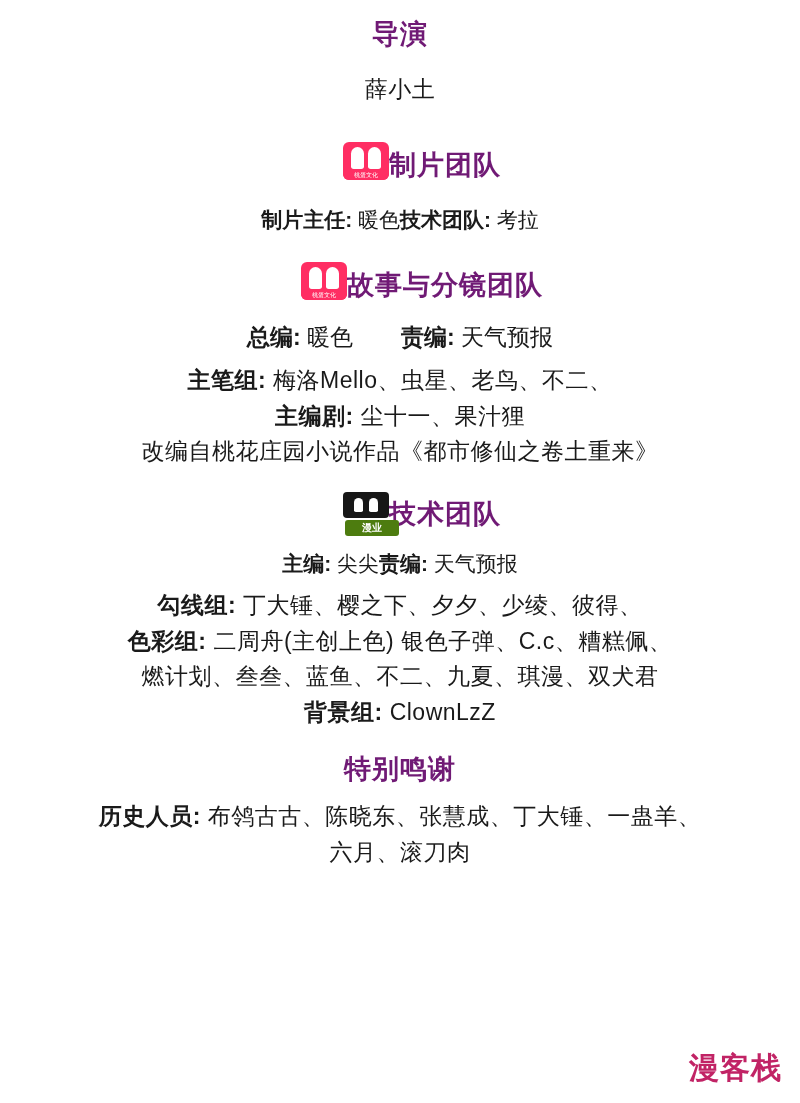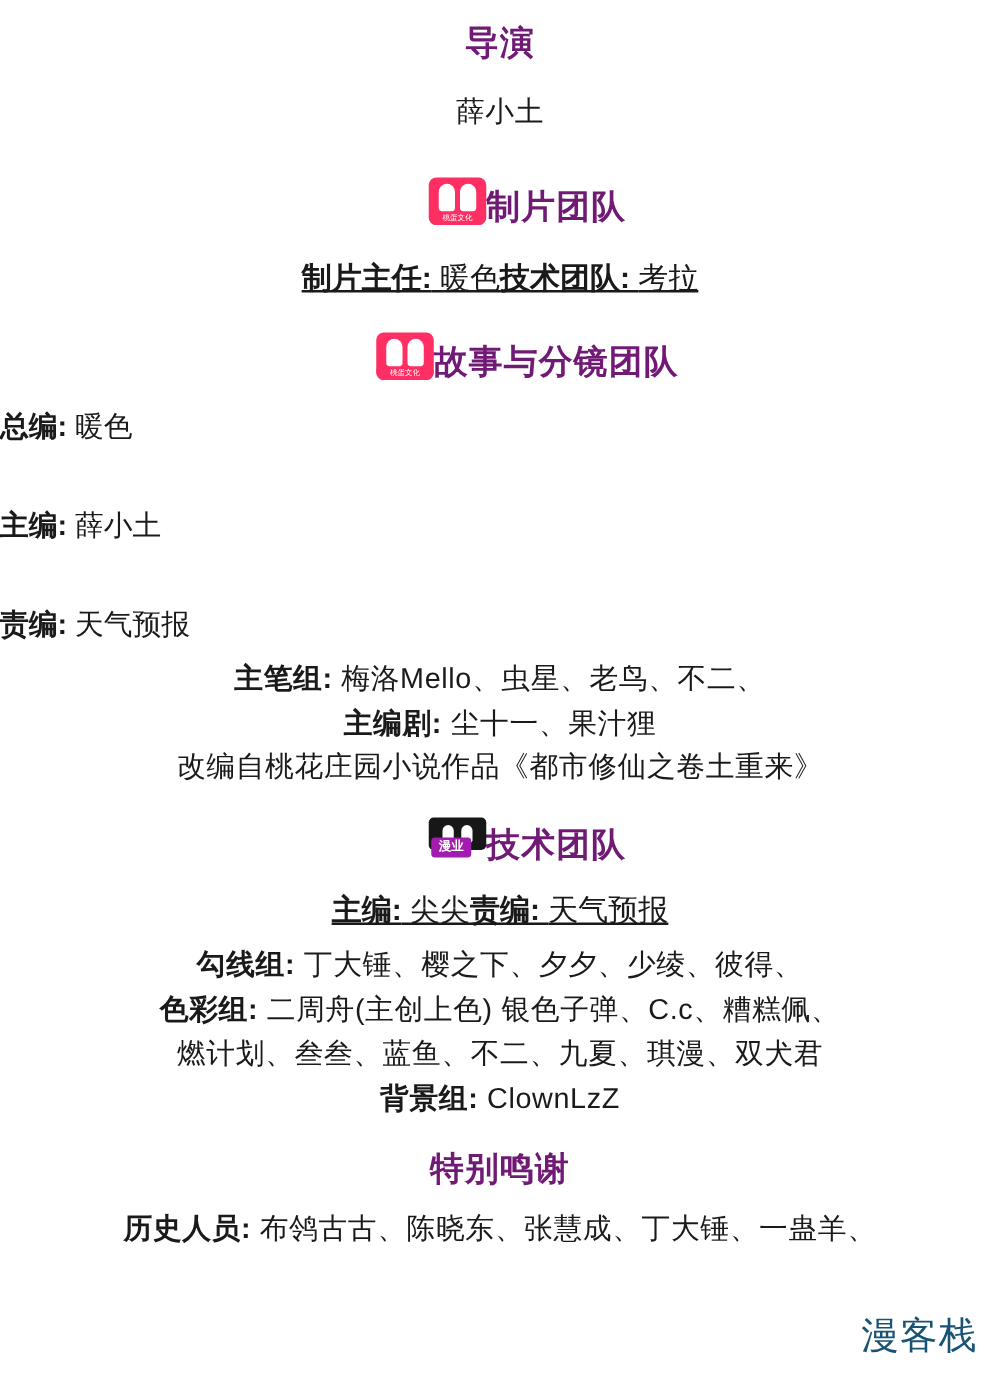"制片主任: 暖色" .credit-pair { font-size: 24px -> 21px; text-decoration: underline -> none }
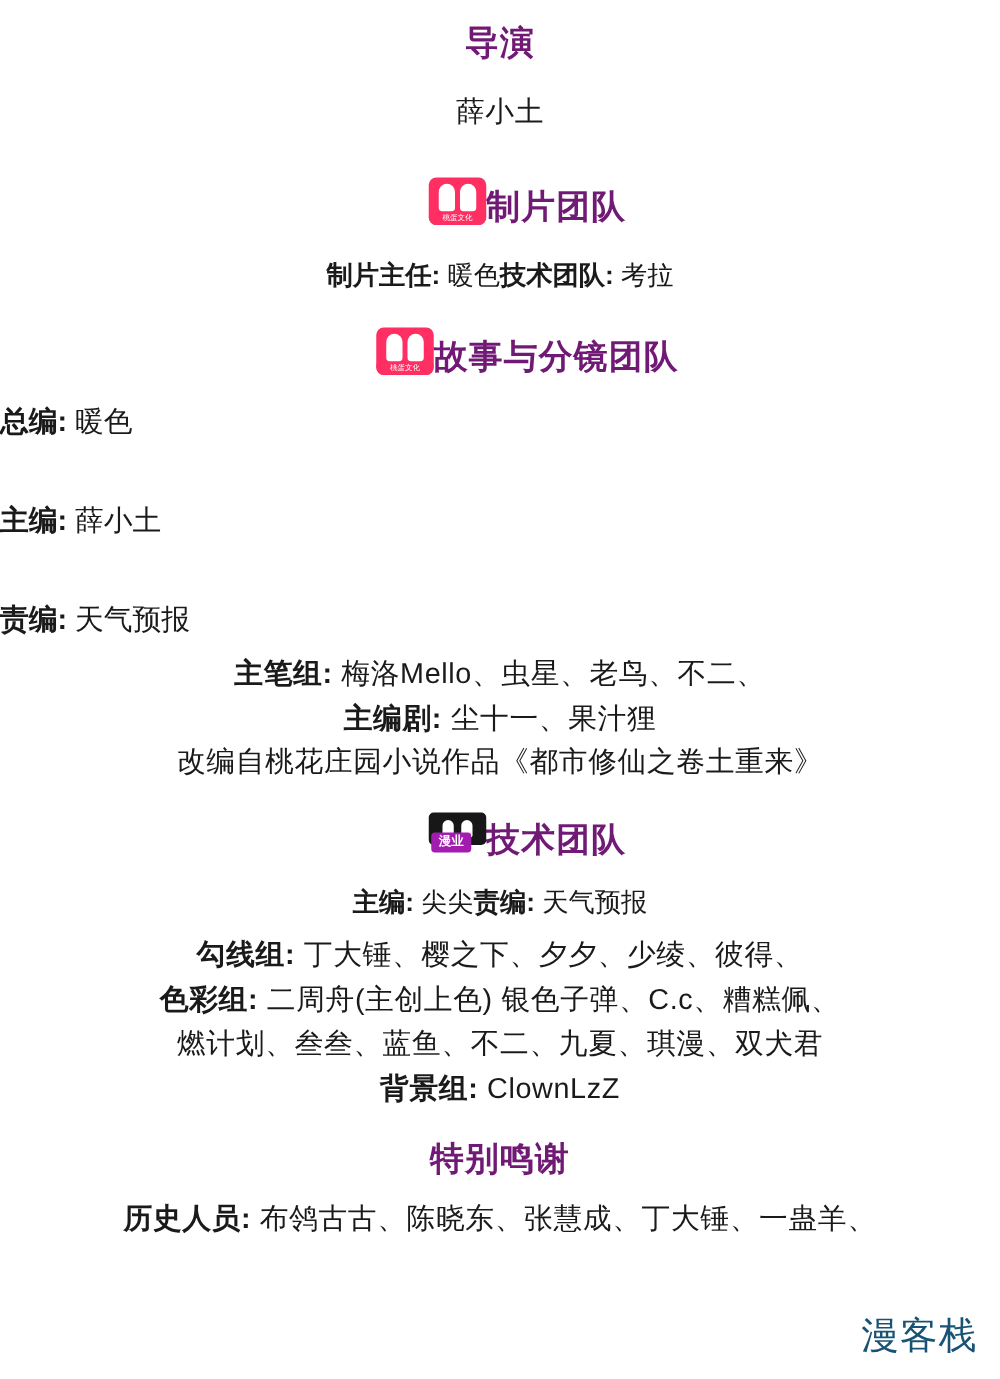"总编: 暖色" .credit-triple { flex-direction: column -> none }
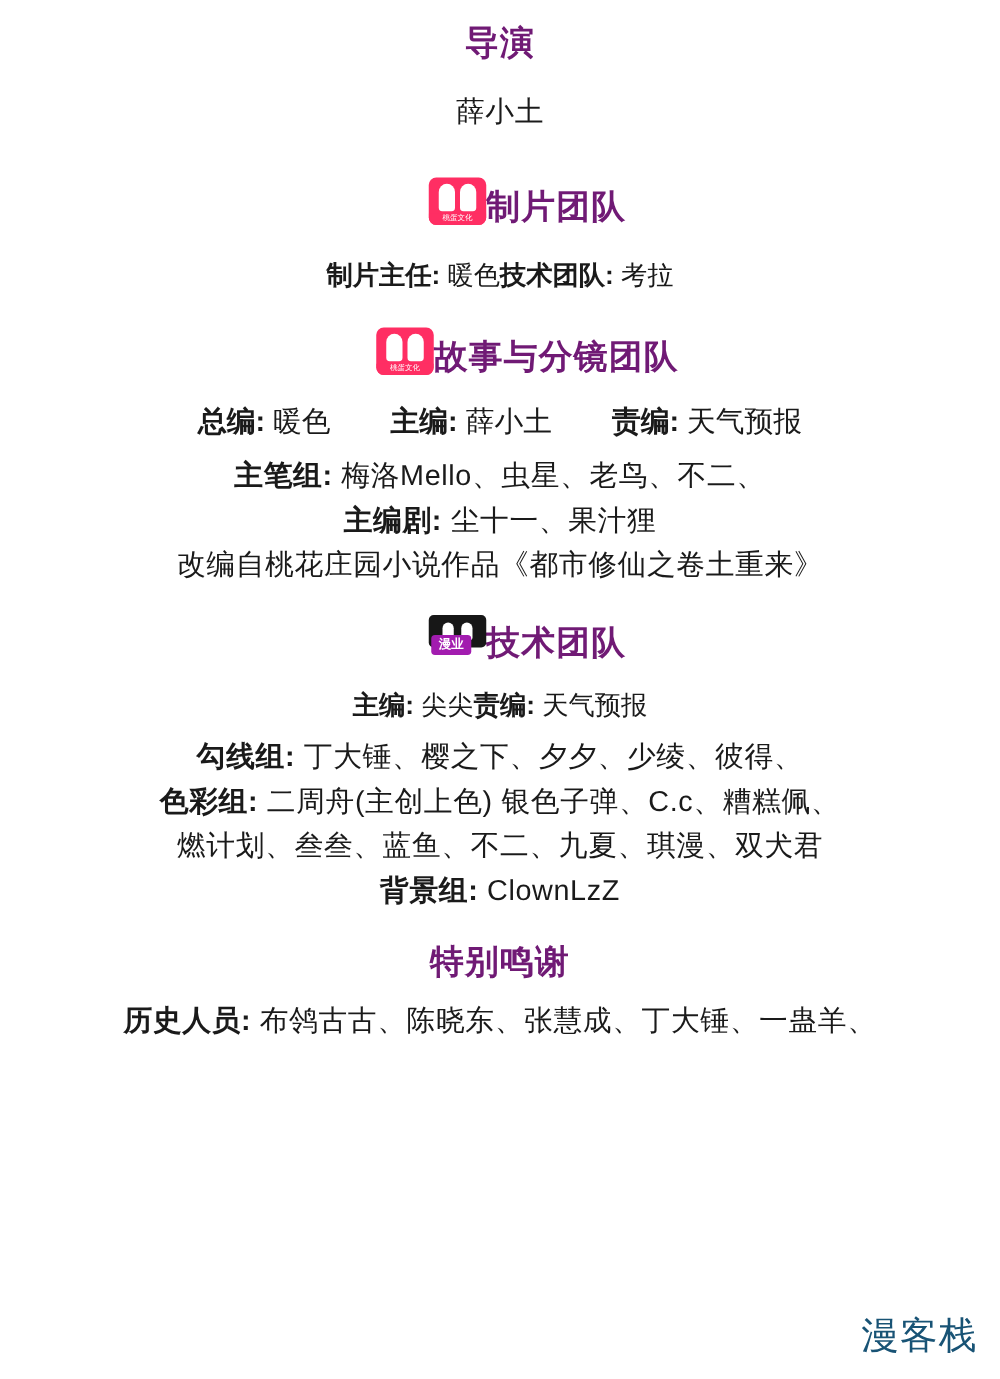"主编: 薛小土" div.nowrap { html: <div> <span>主编:</span> <span>薛小土</span> </div> -> none }
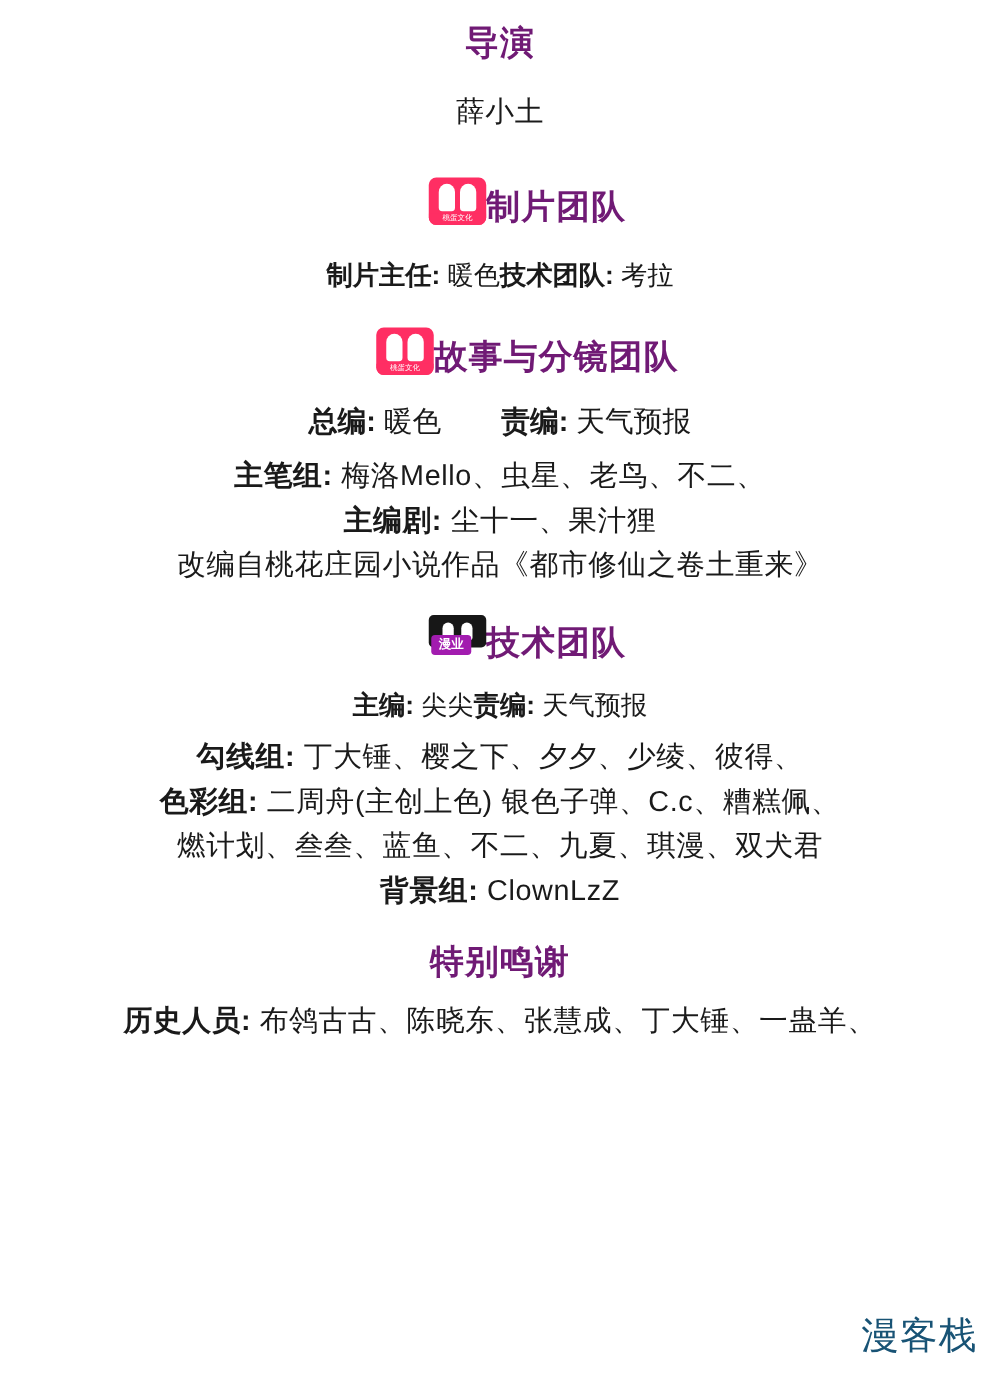"漫业" .logo-b .bottom { background: #a21caf -> #4d7c0f; bottom: 12px -> 0; width: 32px -> 54px }
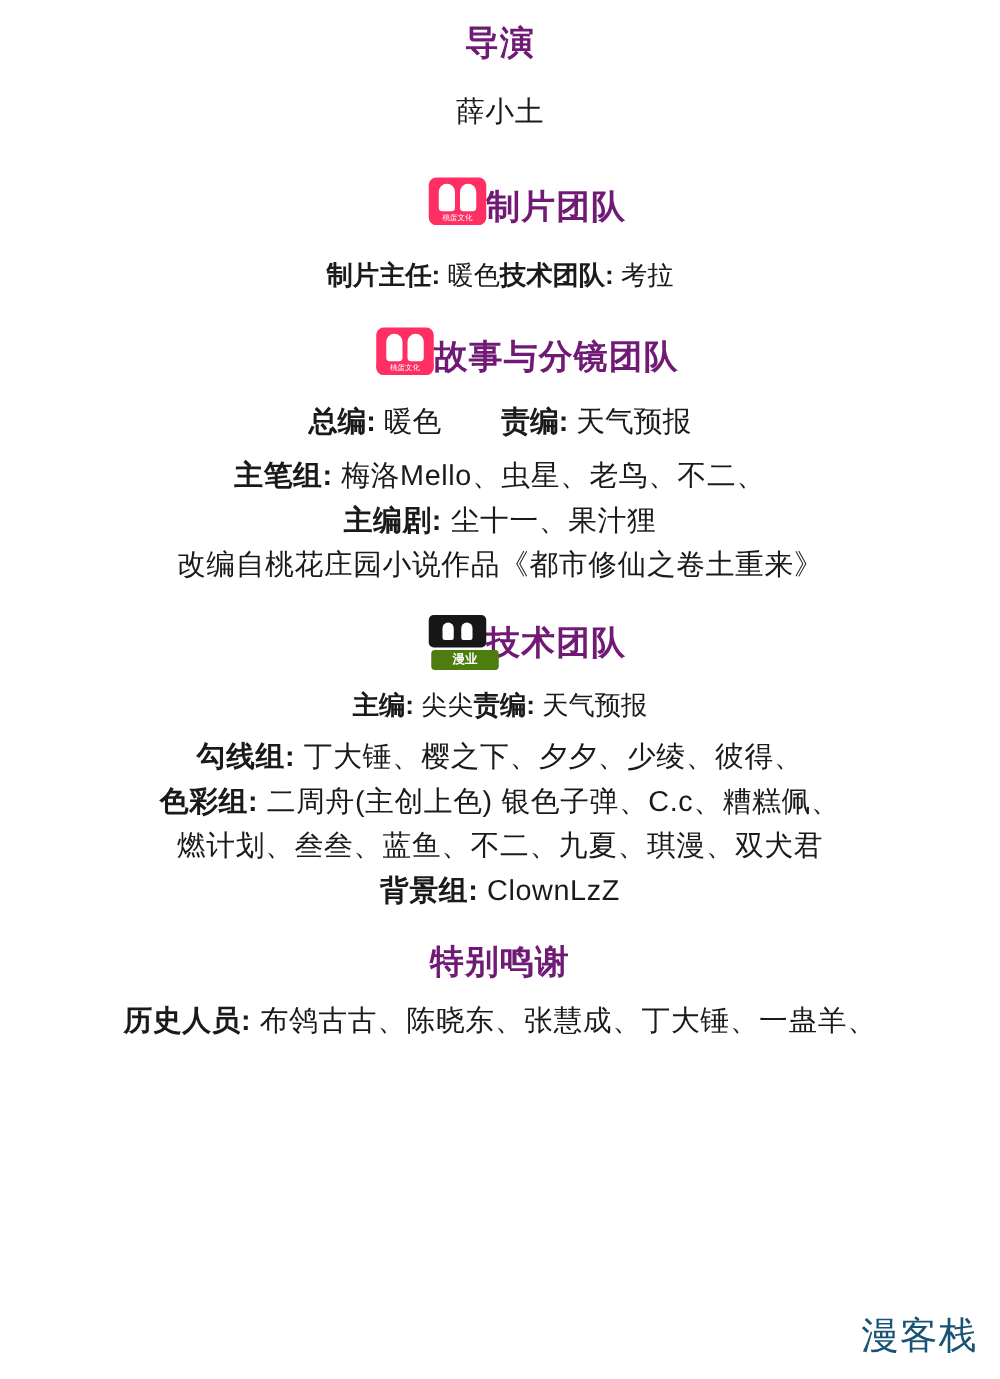"六月、滚刀肉" div.line { html: none -> <div> <span>六月、滚刀肉</span> </div> }
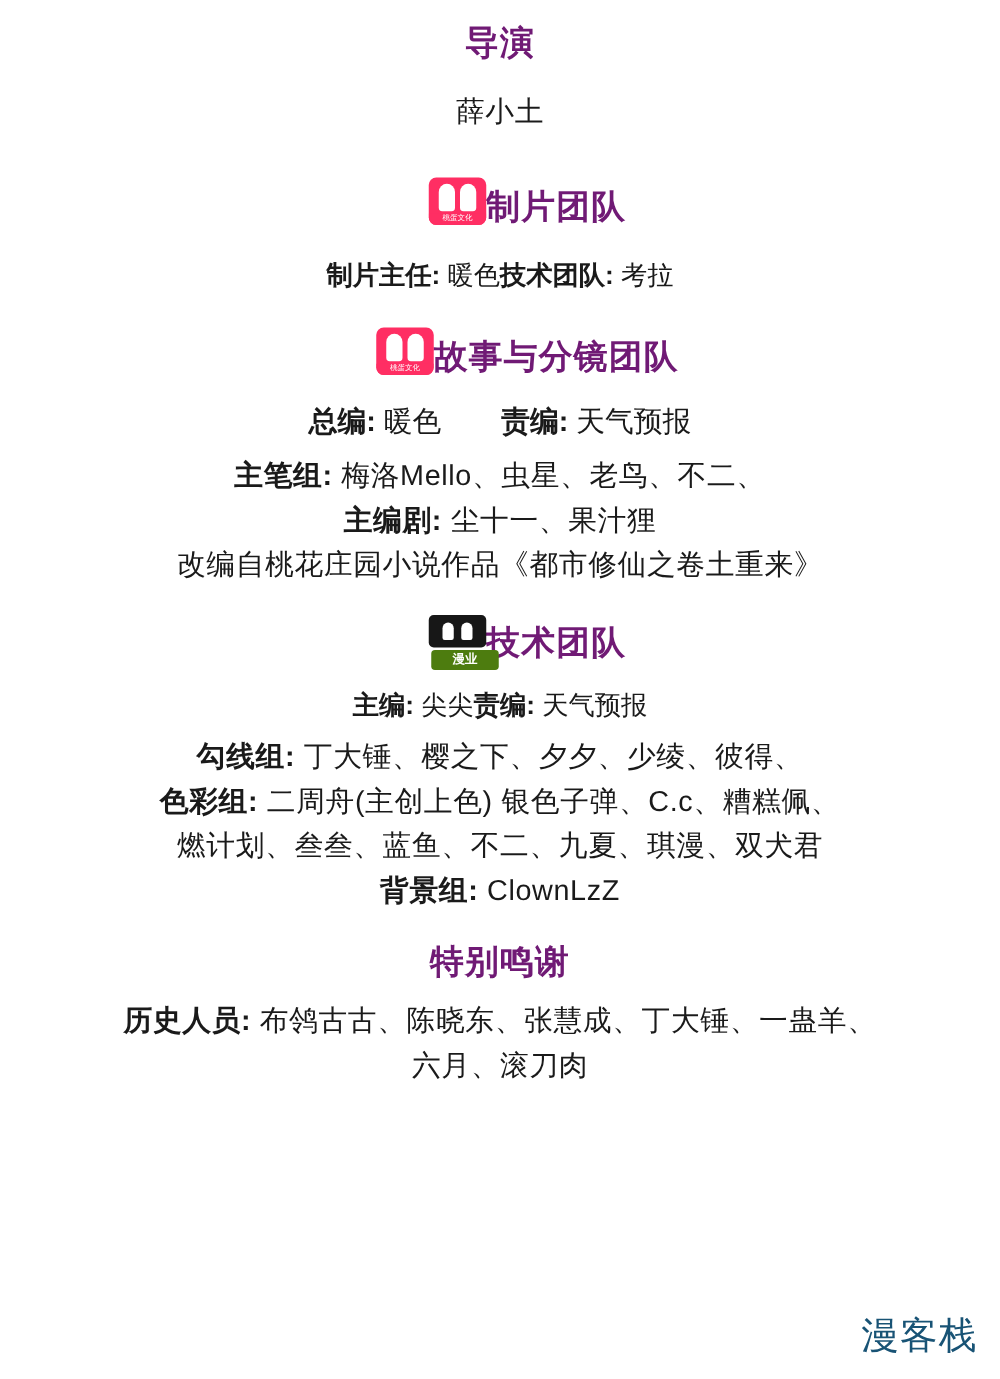"漫客栈" .watermark { color: #0c4a6e -> #be185d; font-weight: normal -> bold }
